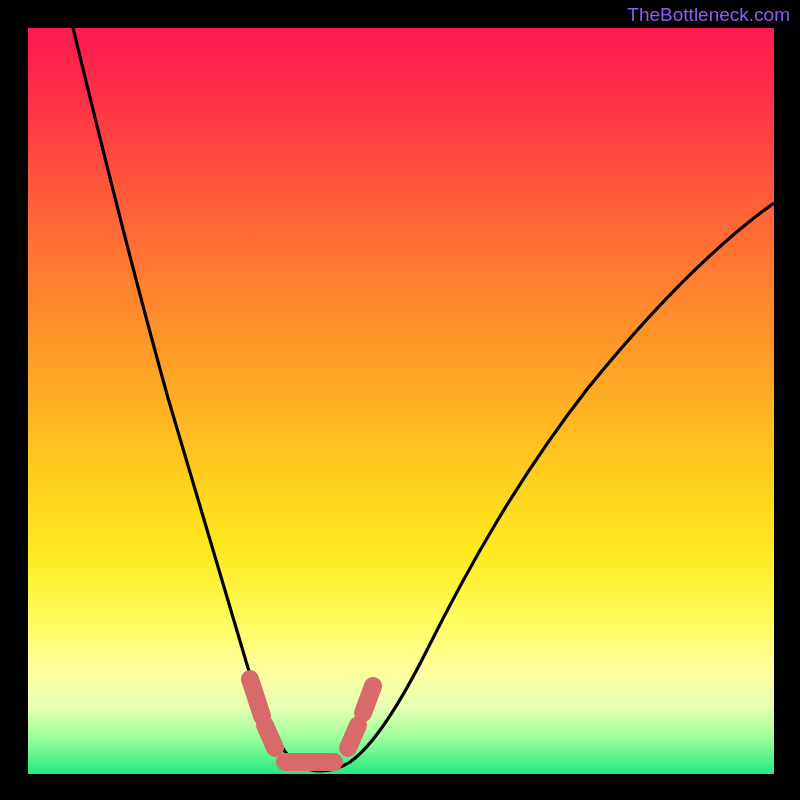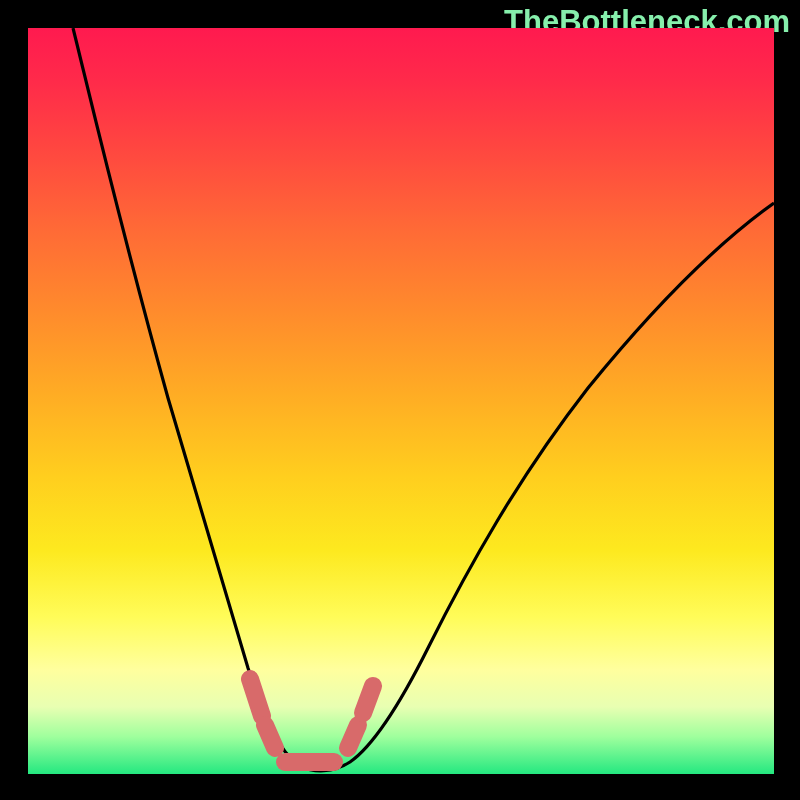"TheBottleneck.com" .watermark { color: #86efac -> #8b5cf6; font-size: 31px -> 19px; font-weight: 700 -> 400 }
